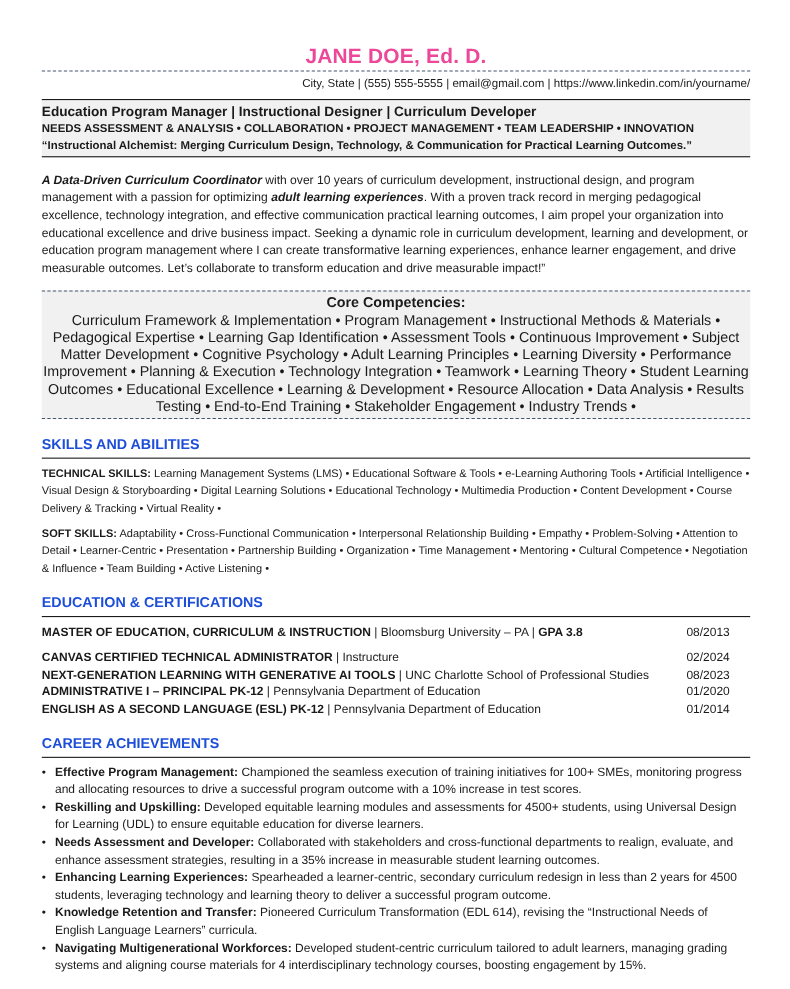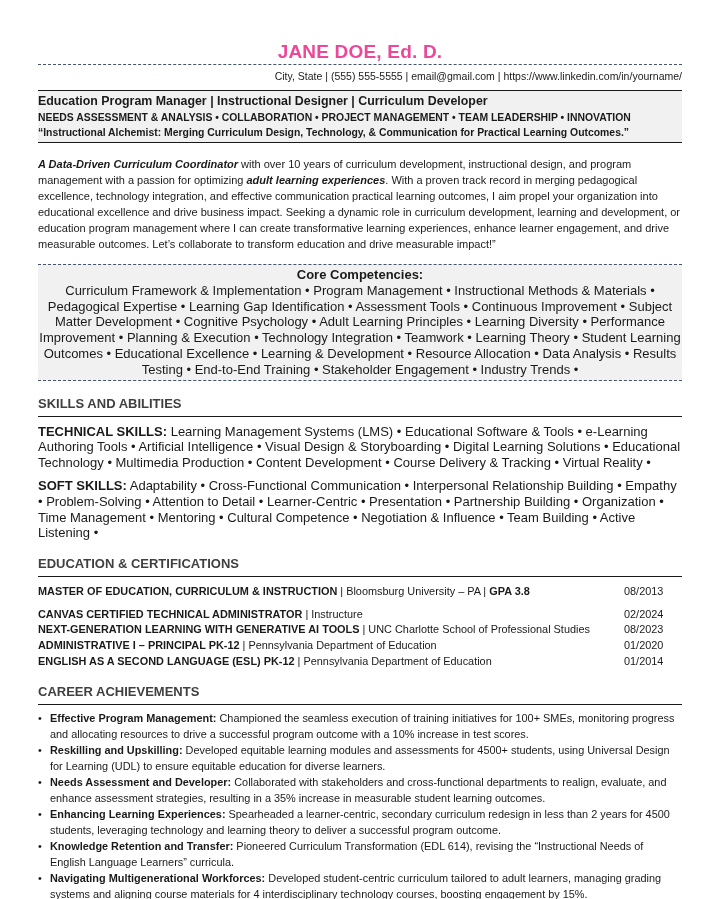"SKILLS AND ABILITIES" .section-title { color: #404040 -> #1d4ed8 }
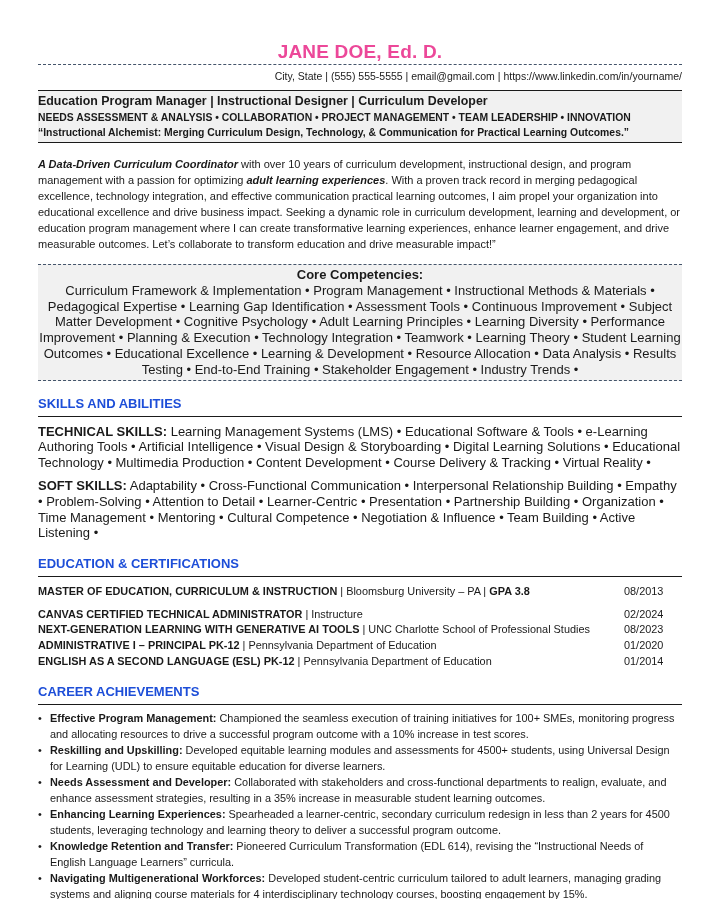"TECHNICAL SKILLS: Learning Management" .skill { font-size: 13px -> 10px }
